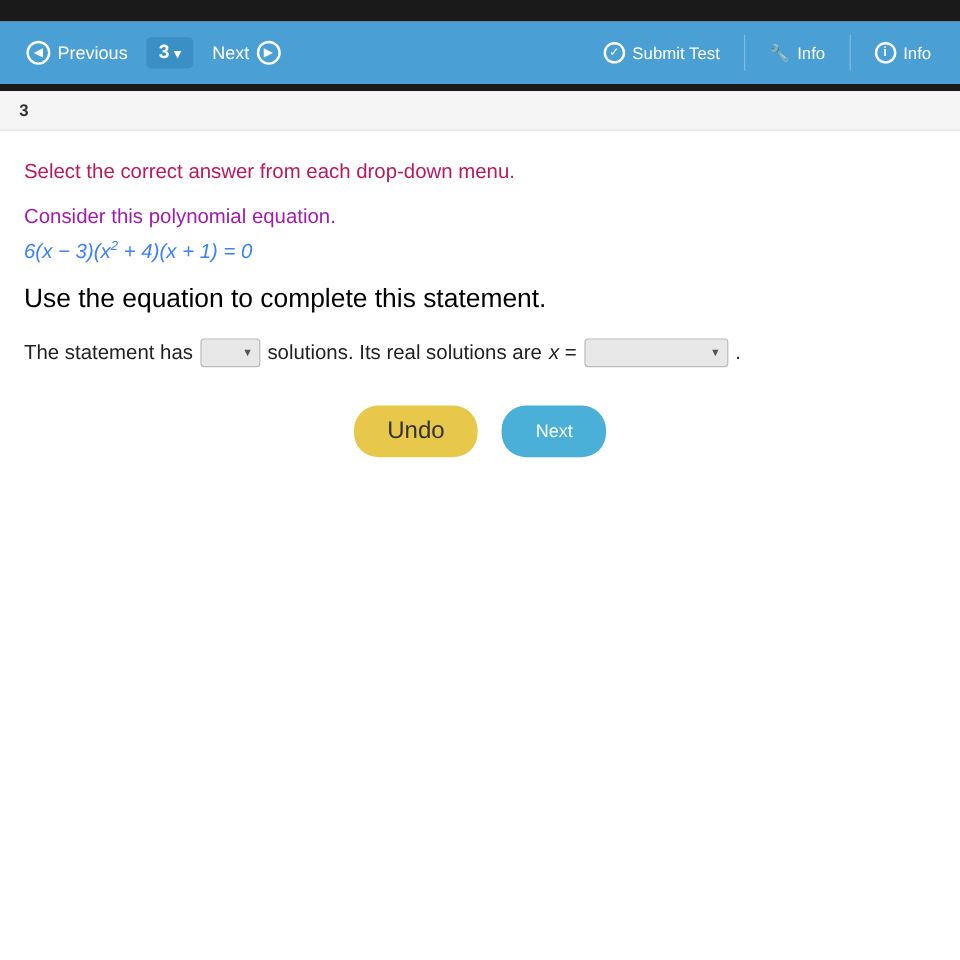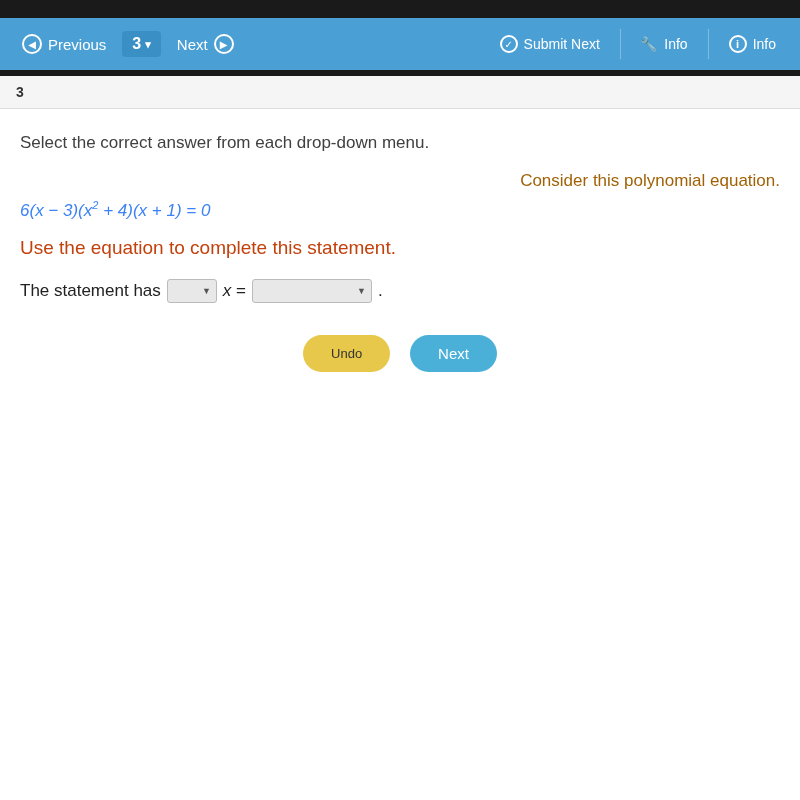"Submit Next" span { text: Next -> Test }
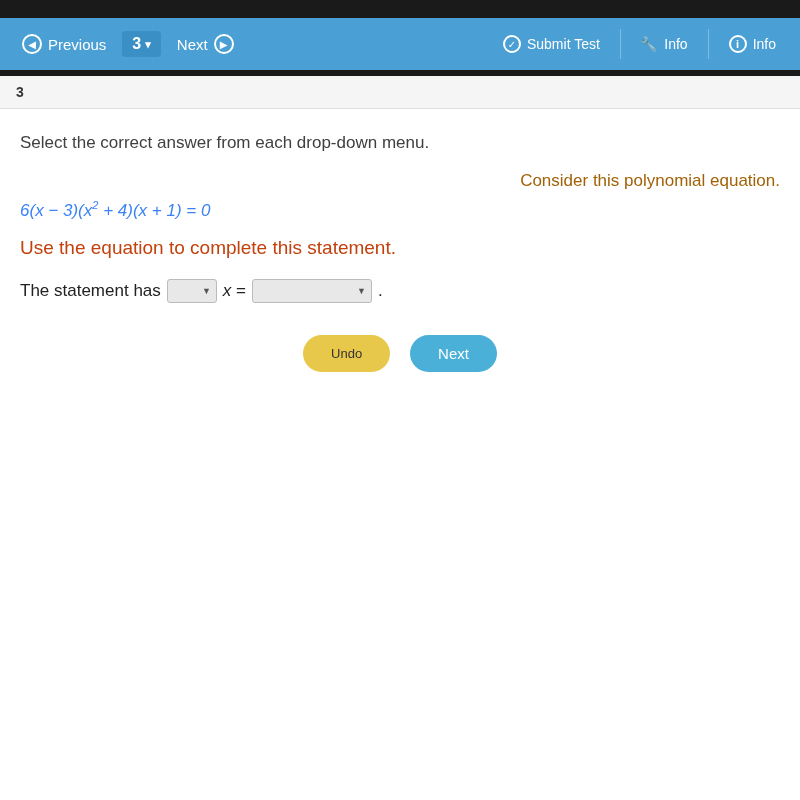"Select the correct answer from" .instruction-text { color: #404040 -> #be185d }
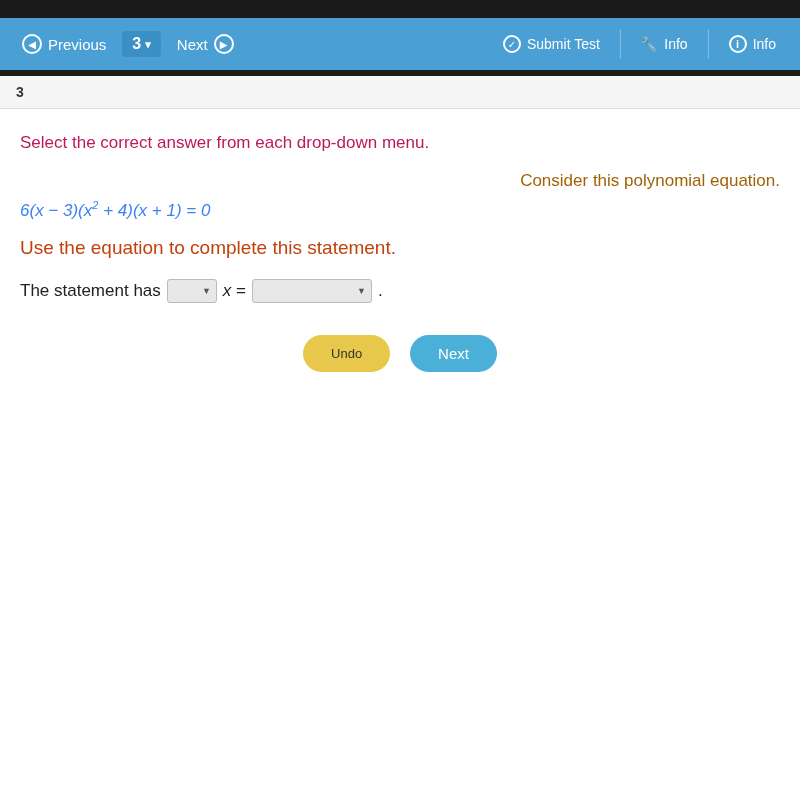"Consider this polynomial equation." .consider-text { color: #a16207 -> #a21caf; text-align: right -> none }
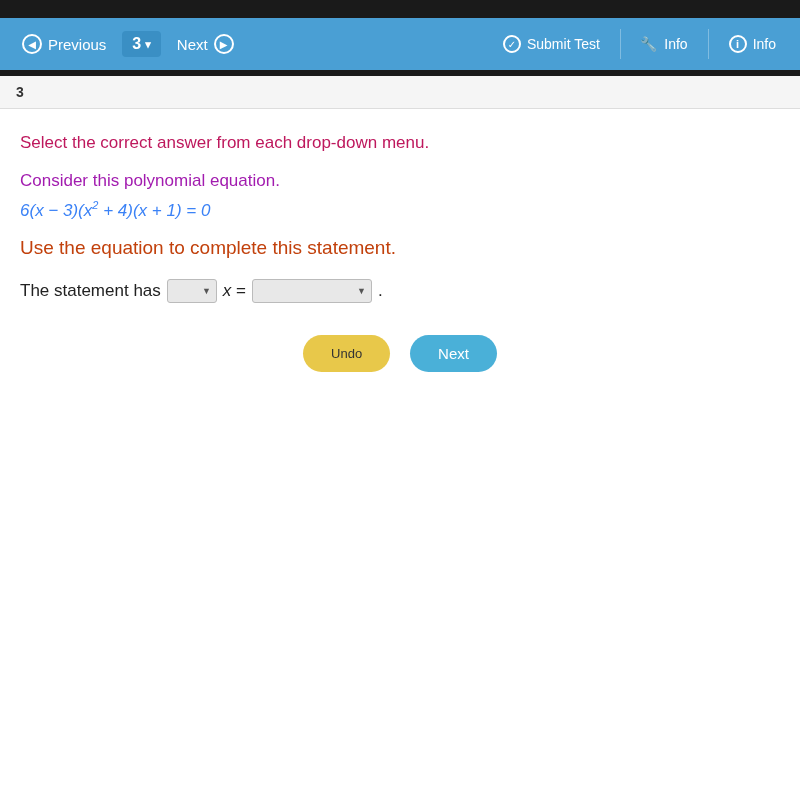"Use the equation to complete" .use-text { color: #c2410c -> #000000; font-size: 19px -> 22px }
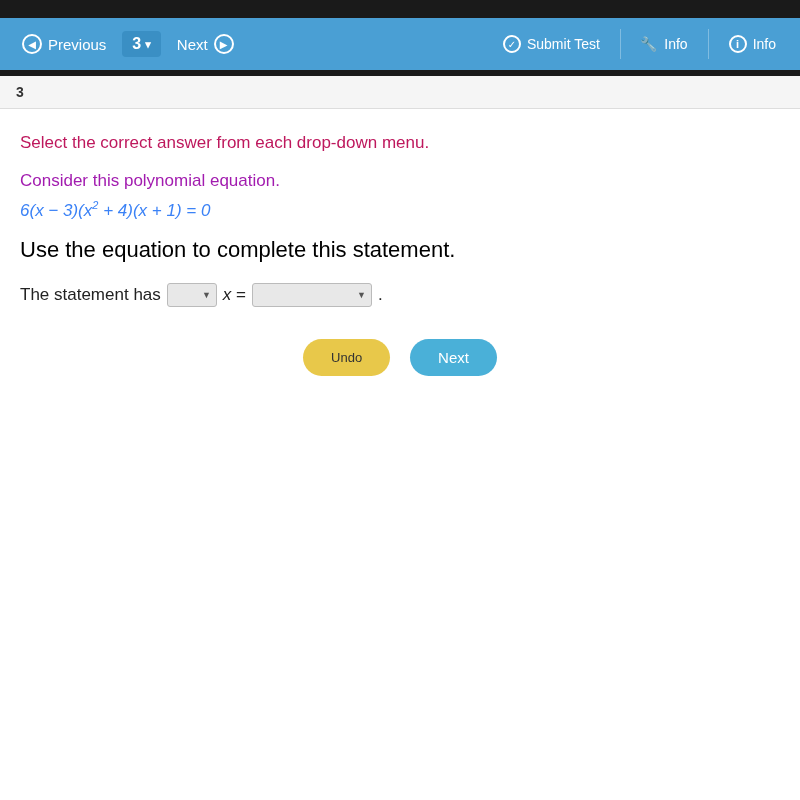"solutions. Its real solutions are" span { html: none -> <span>solutions. Its real solutions are</span> }
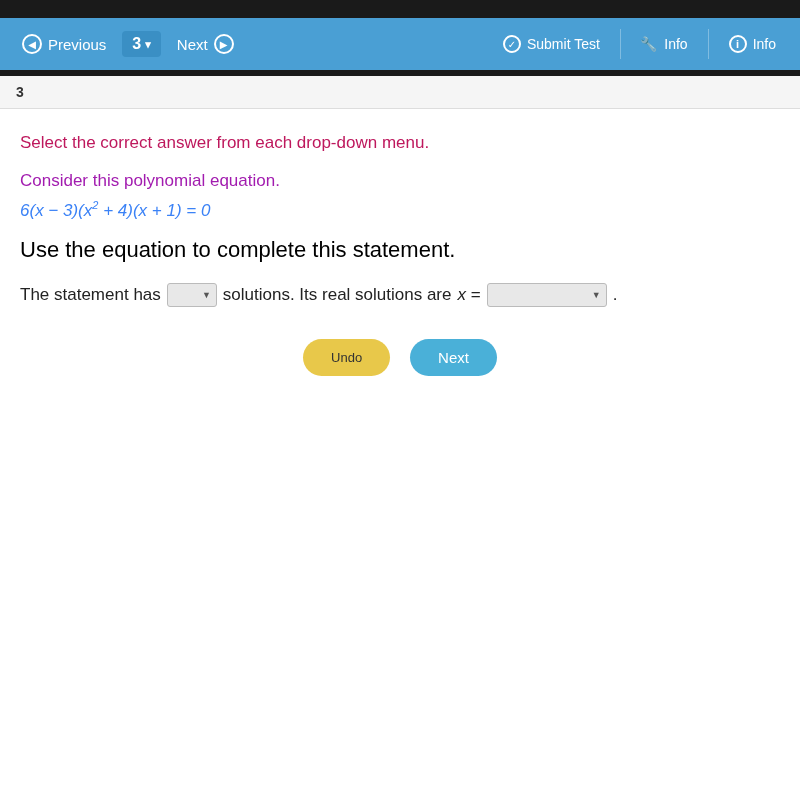"Undo" .btn-undo { font-size: 13px -> 20px }
